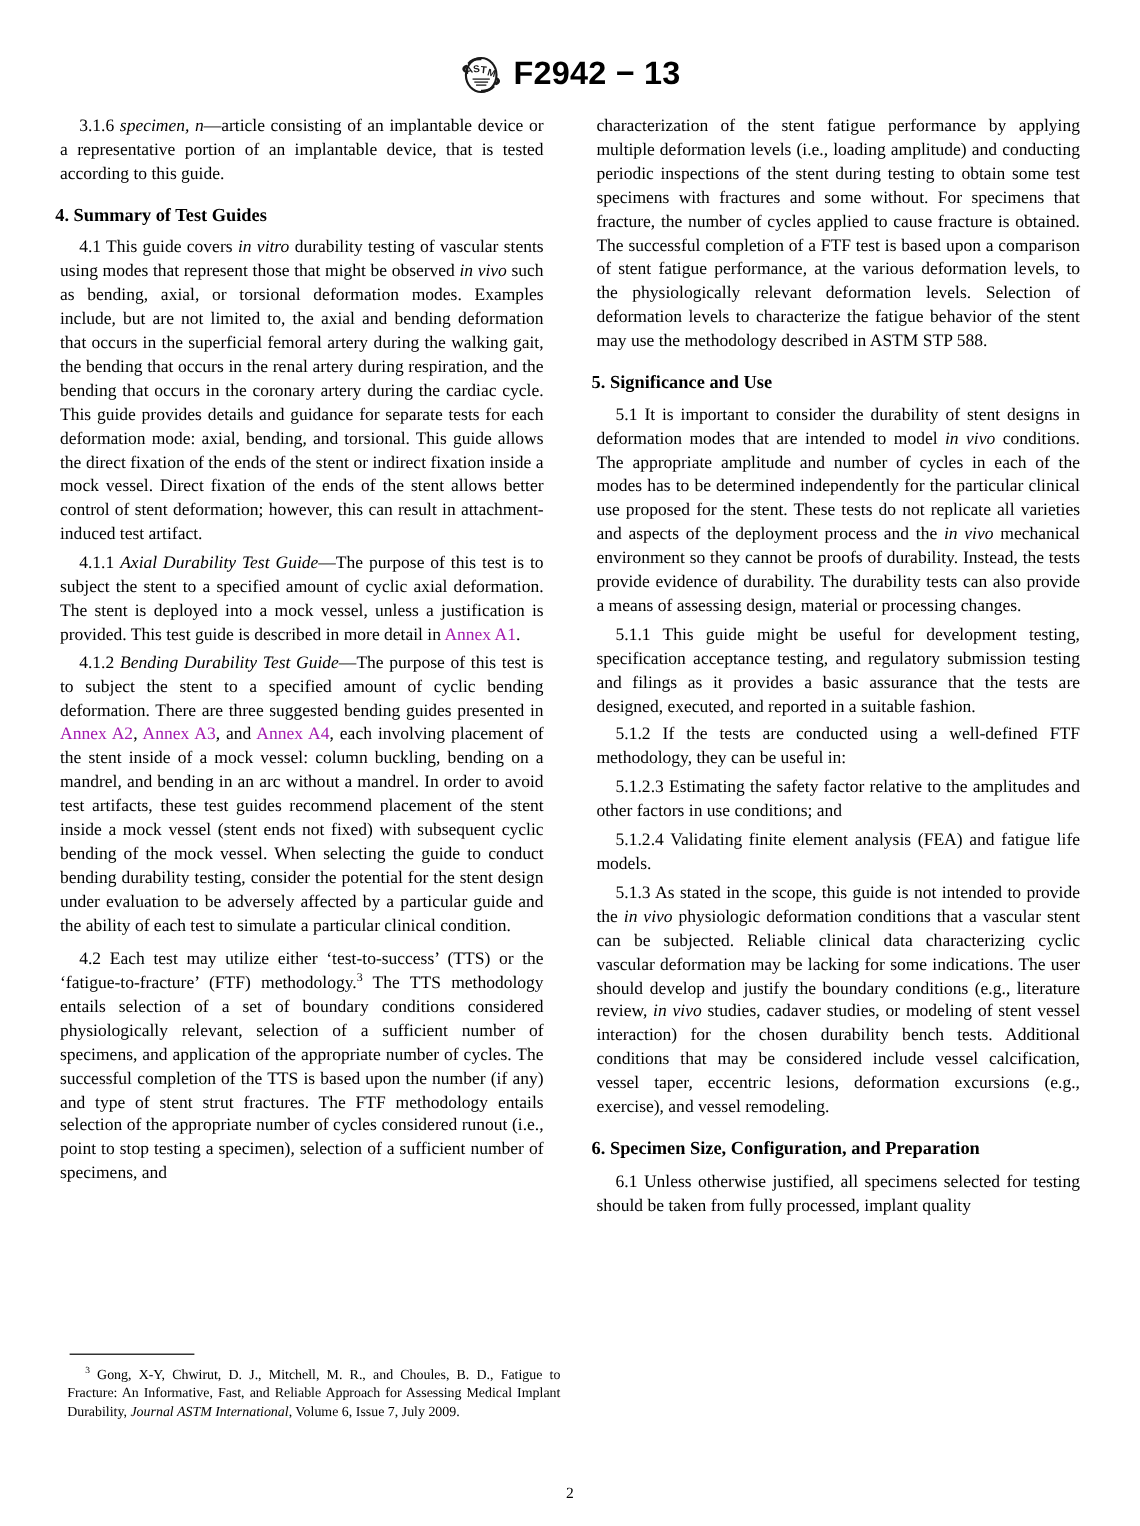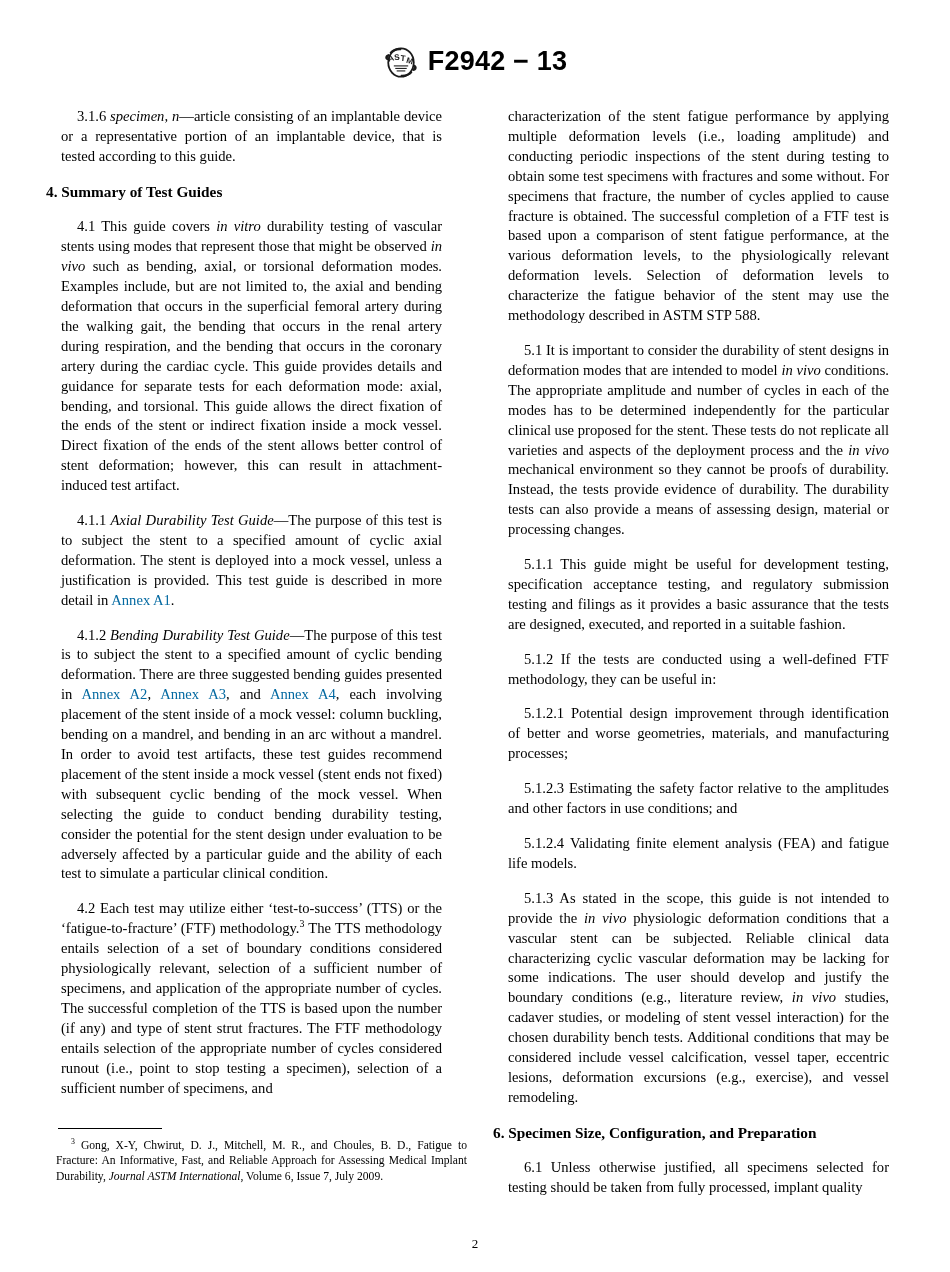"3.1.6 specimen, n—article consisting of" p { margin: 15px -> 4px }
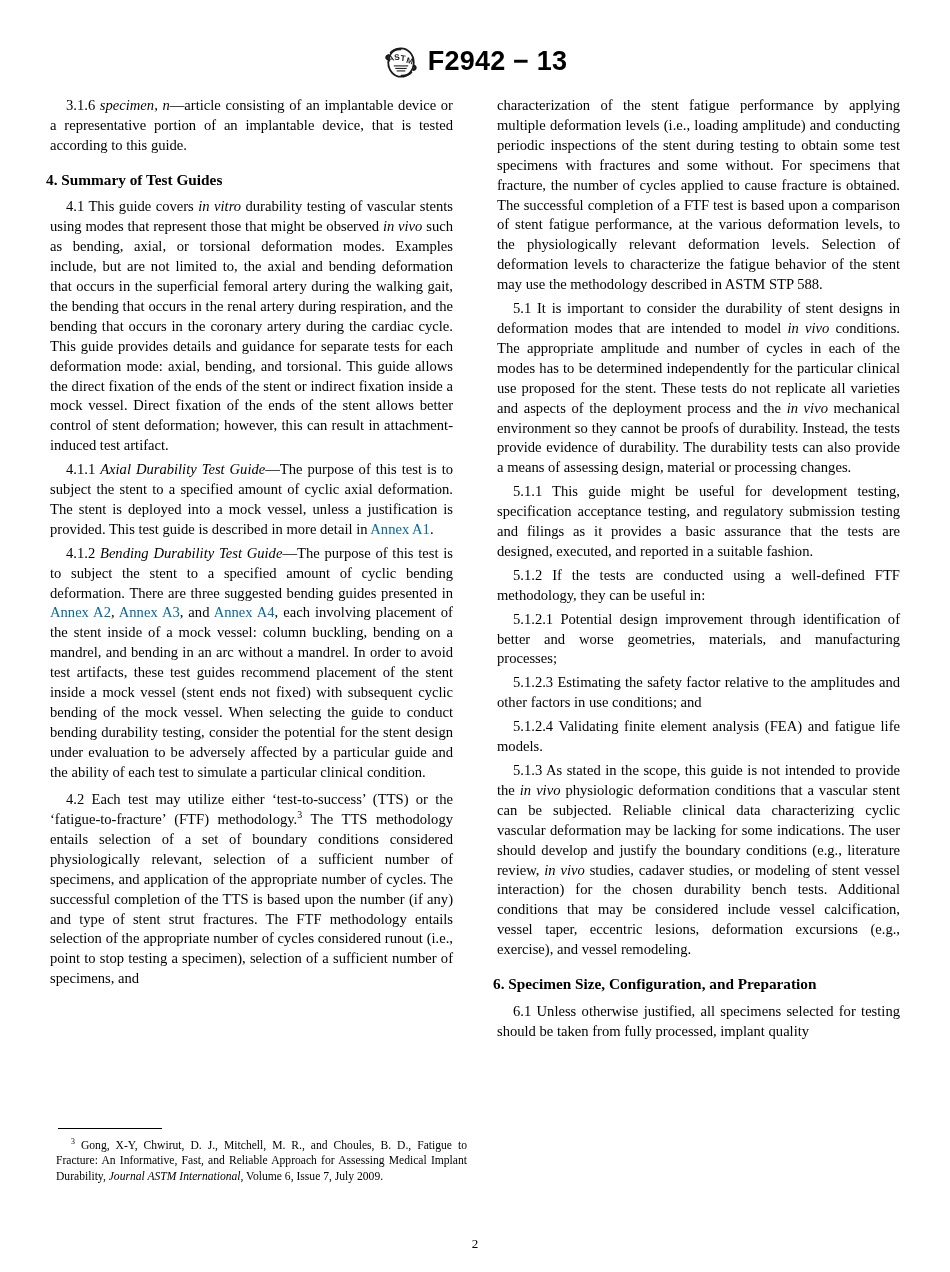"5. Significance and Use" h2.section { html: none -> <h2>5. Significance and Use</h2> }
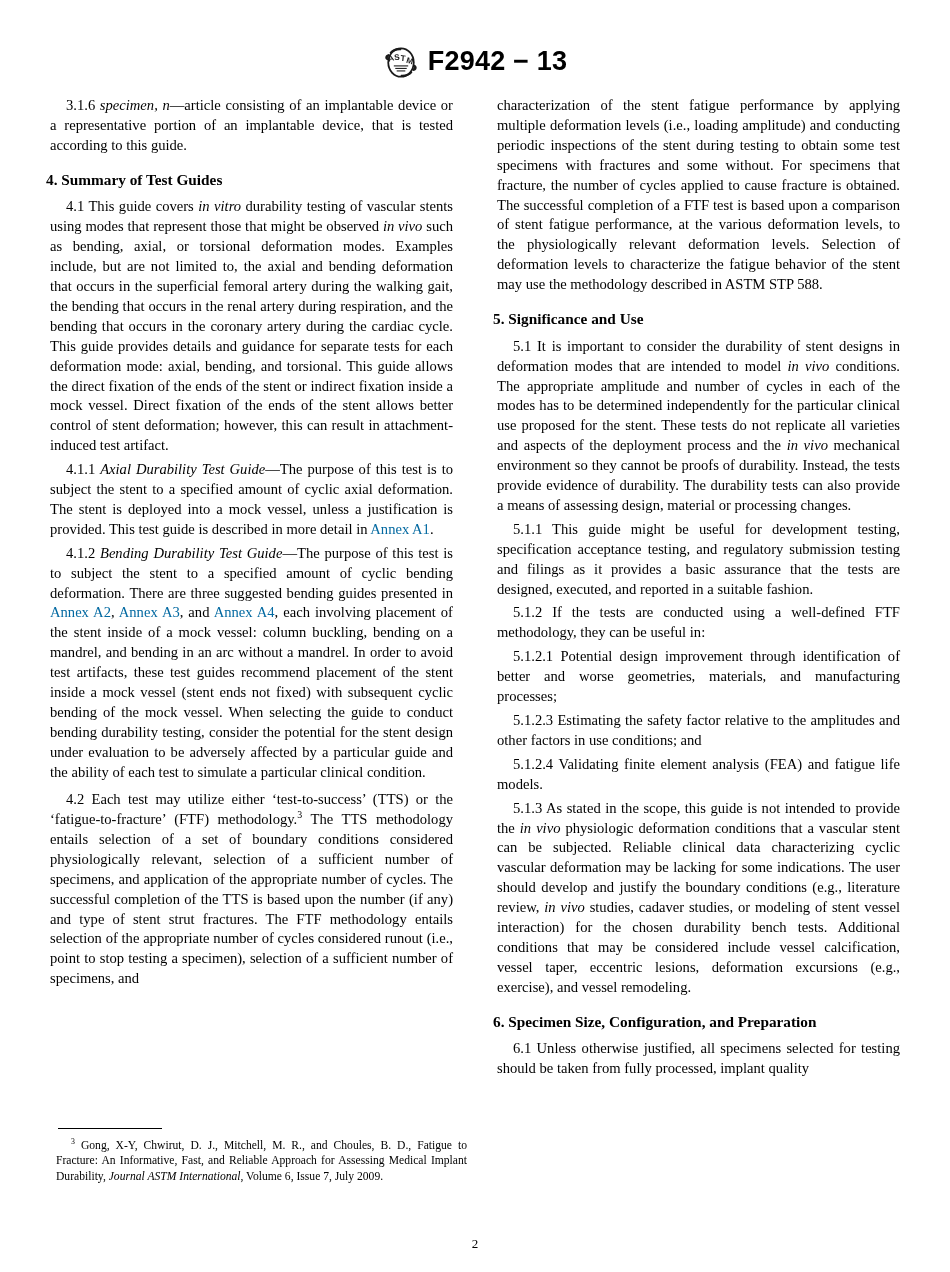"Annex A1" .link { color: #0369a1 -> #a21caf }
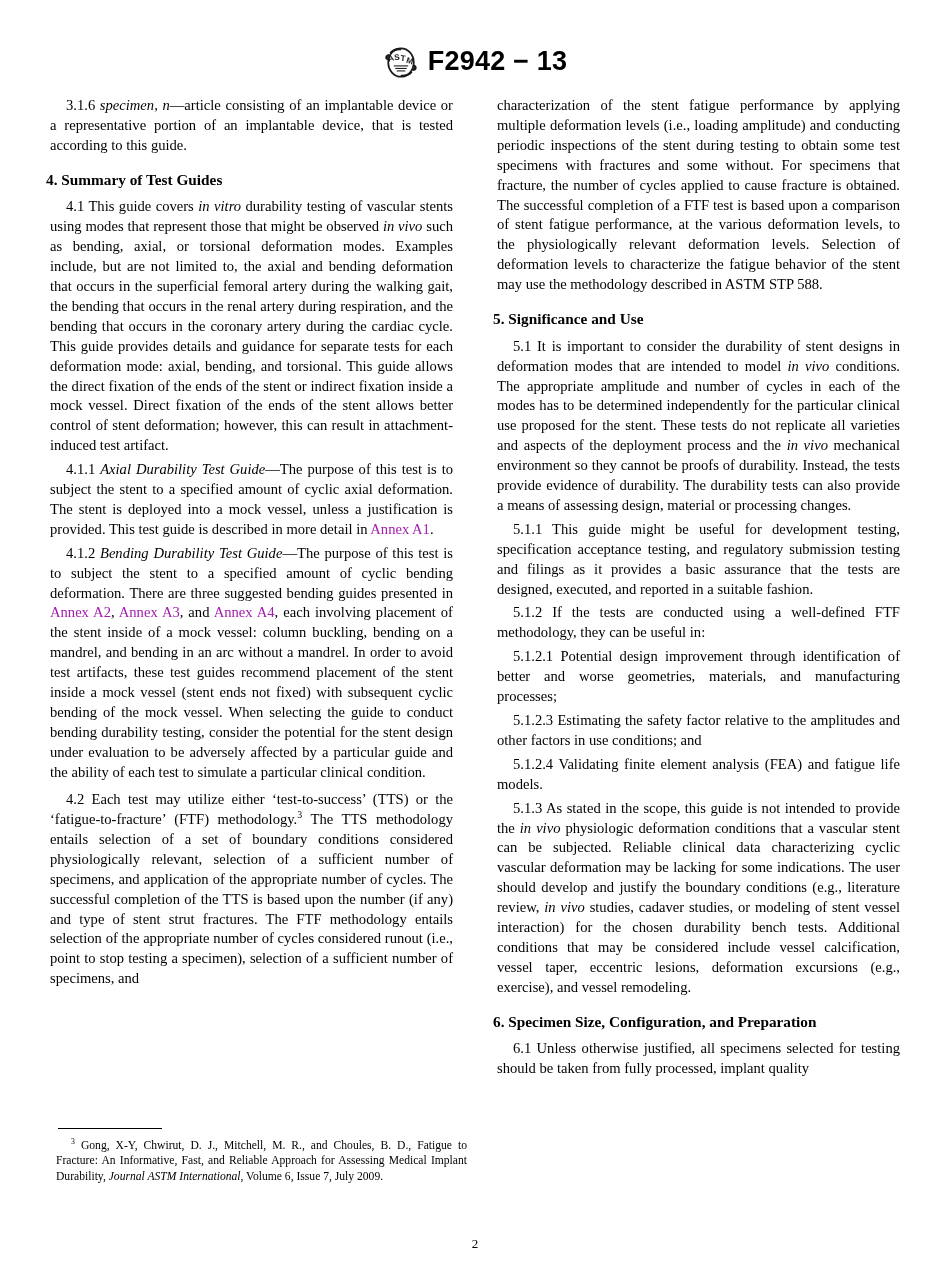"5.1.2.1 Potential design improvement" p.indent { html: <p><span>5.1.2.1</span><span> Potential design improvement through identification of better and worse geometries, materials, and manufacturing processes;</span></p> -> none }
